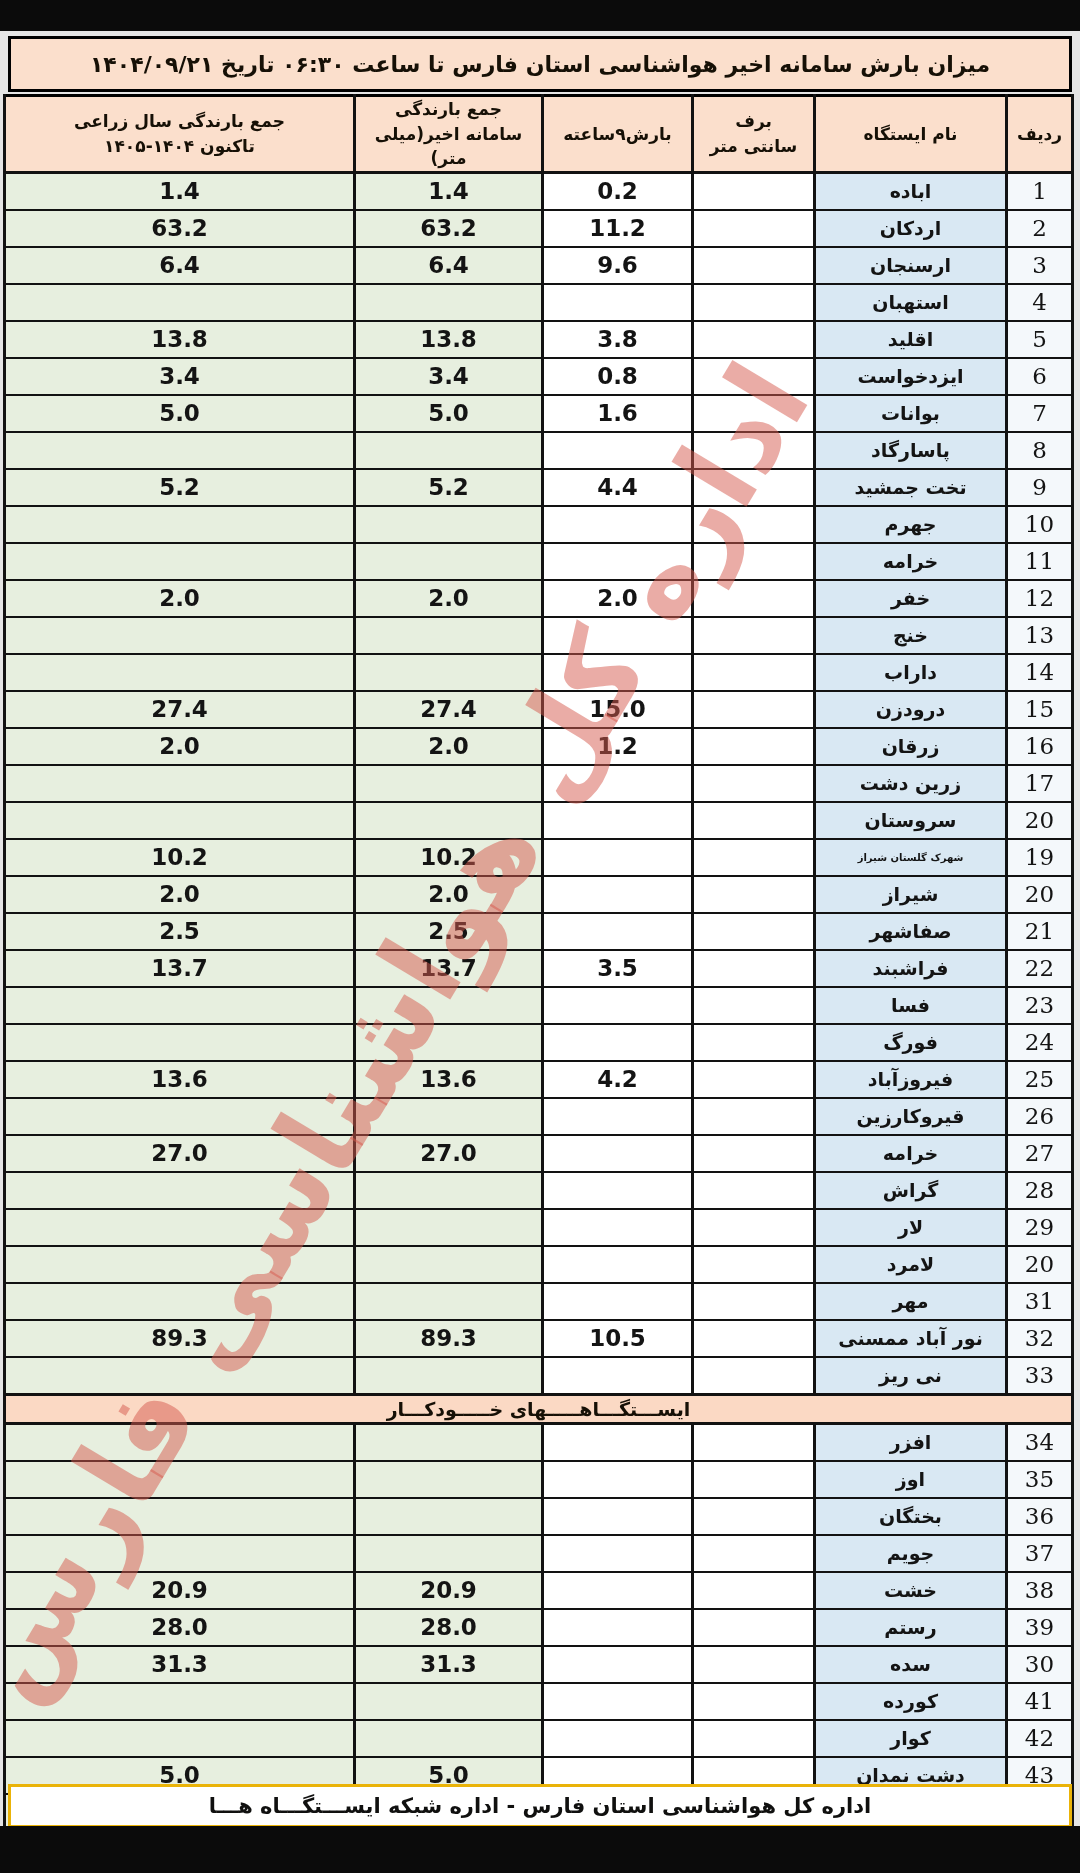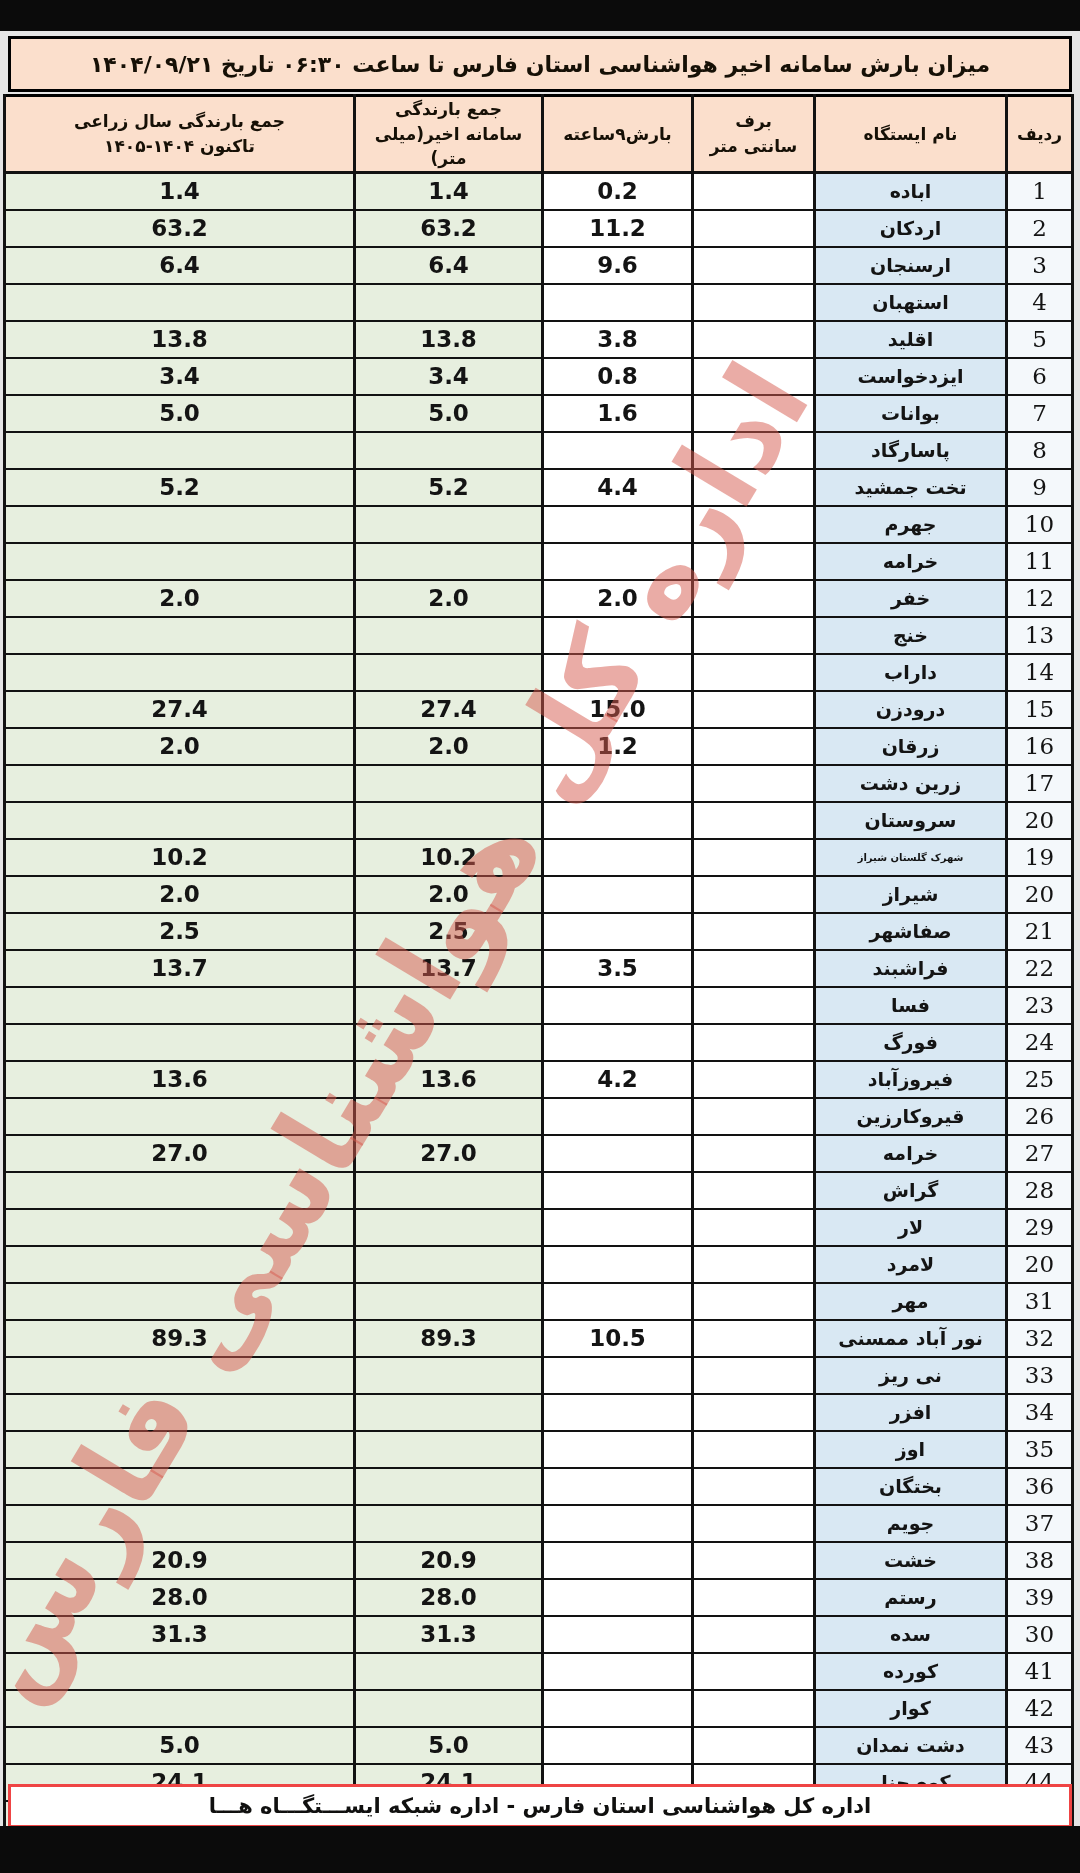"ایســـتگـــاهـــــهای خـــــودکـــار" tr.band { html: none -> <tr> <td>ایســـتگـــاهـــــهای خـــــودکـــار</td> </tr> }
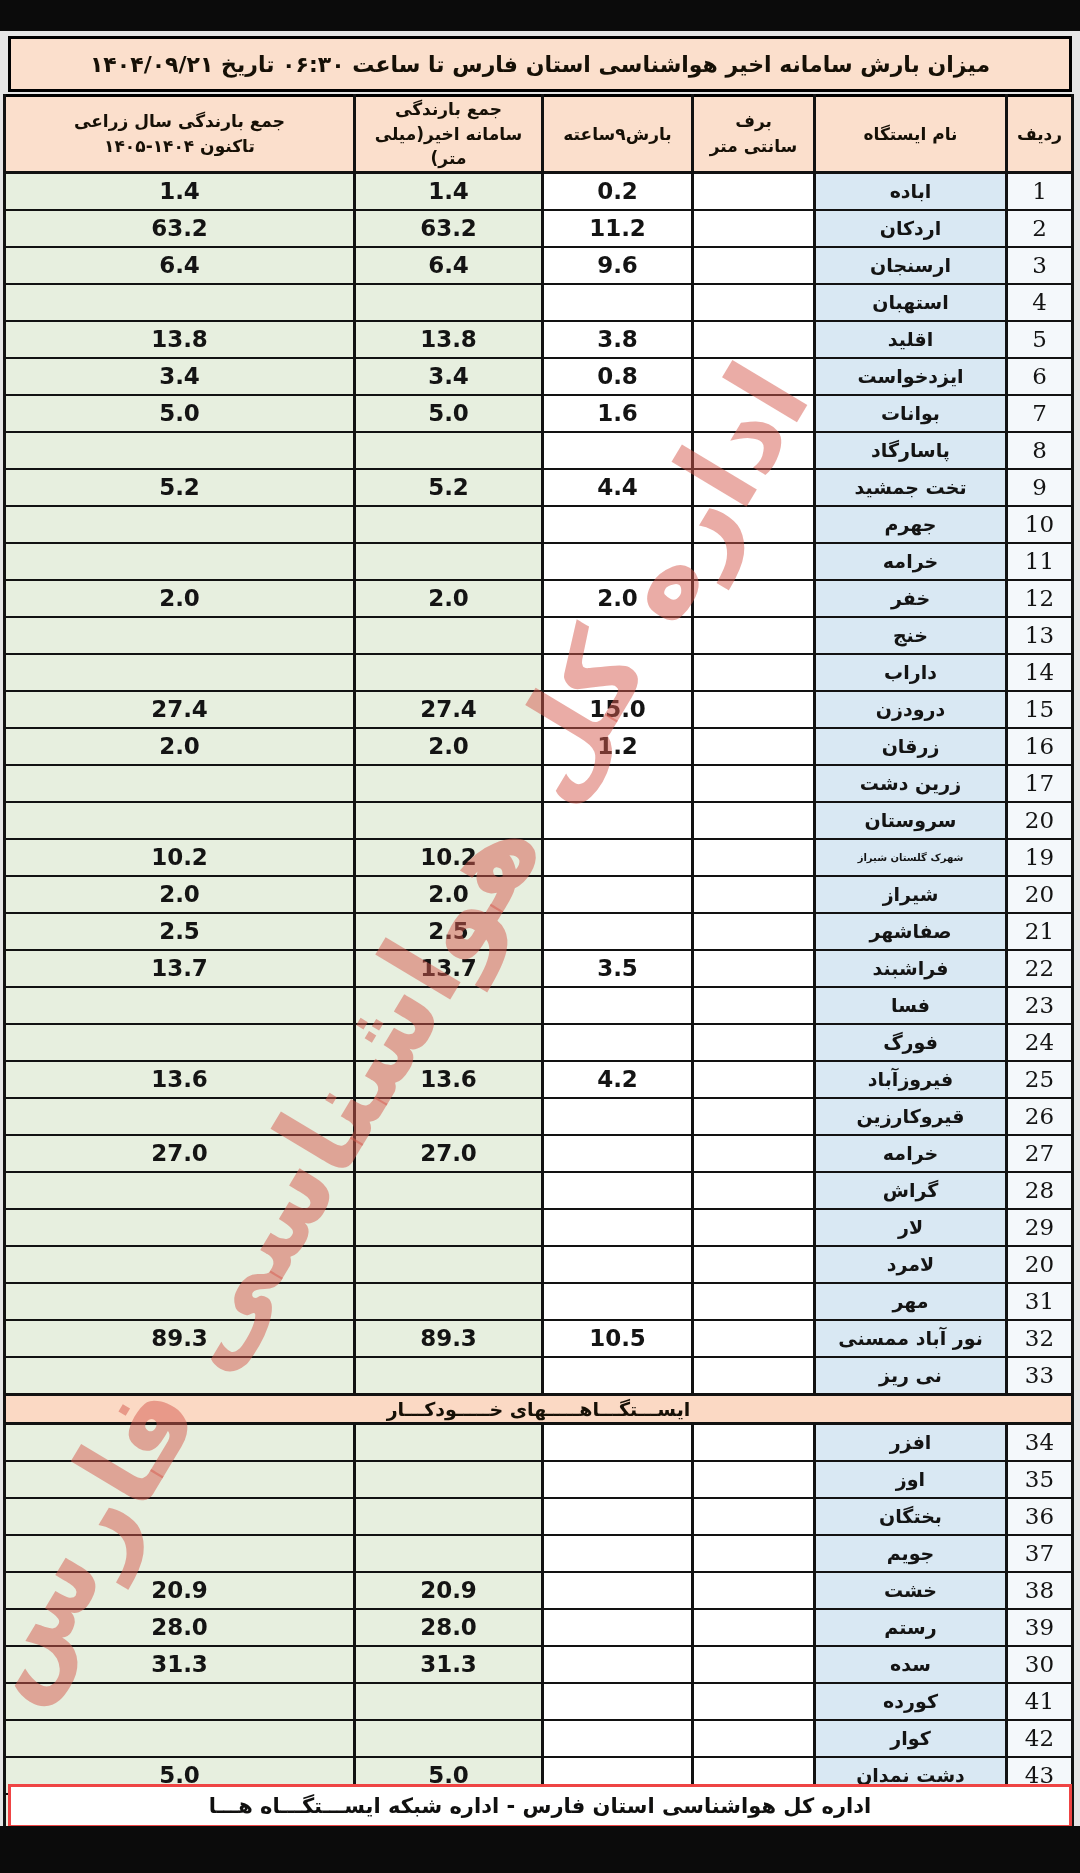"اداره کل هواشناسی استان فارس" .footer { border: 3px solid #ef4444 -> 3px solid #eab308 }
